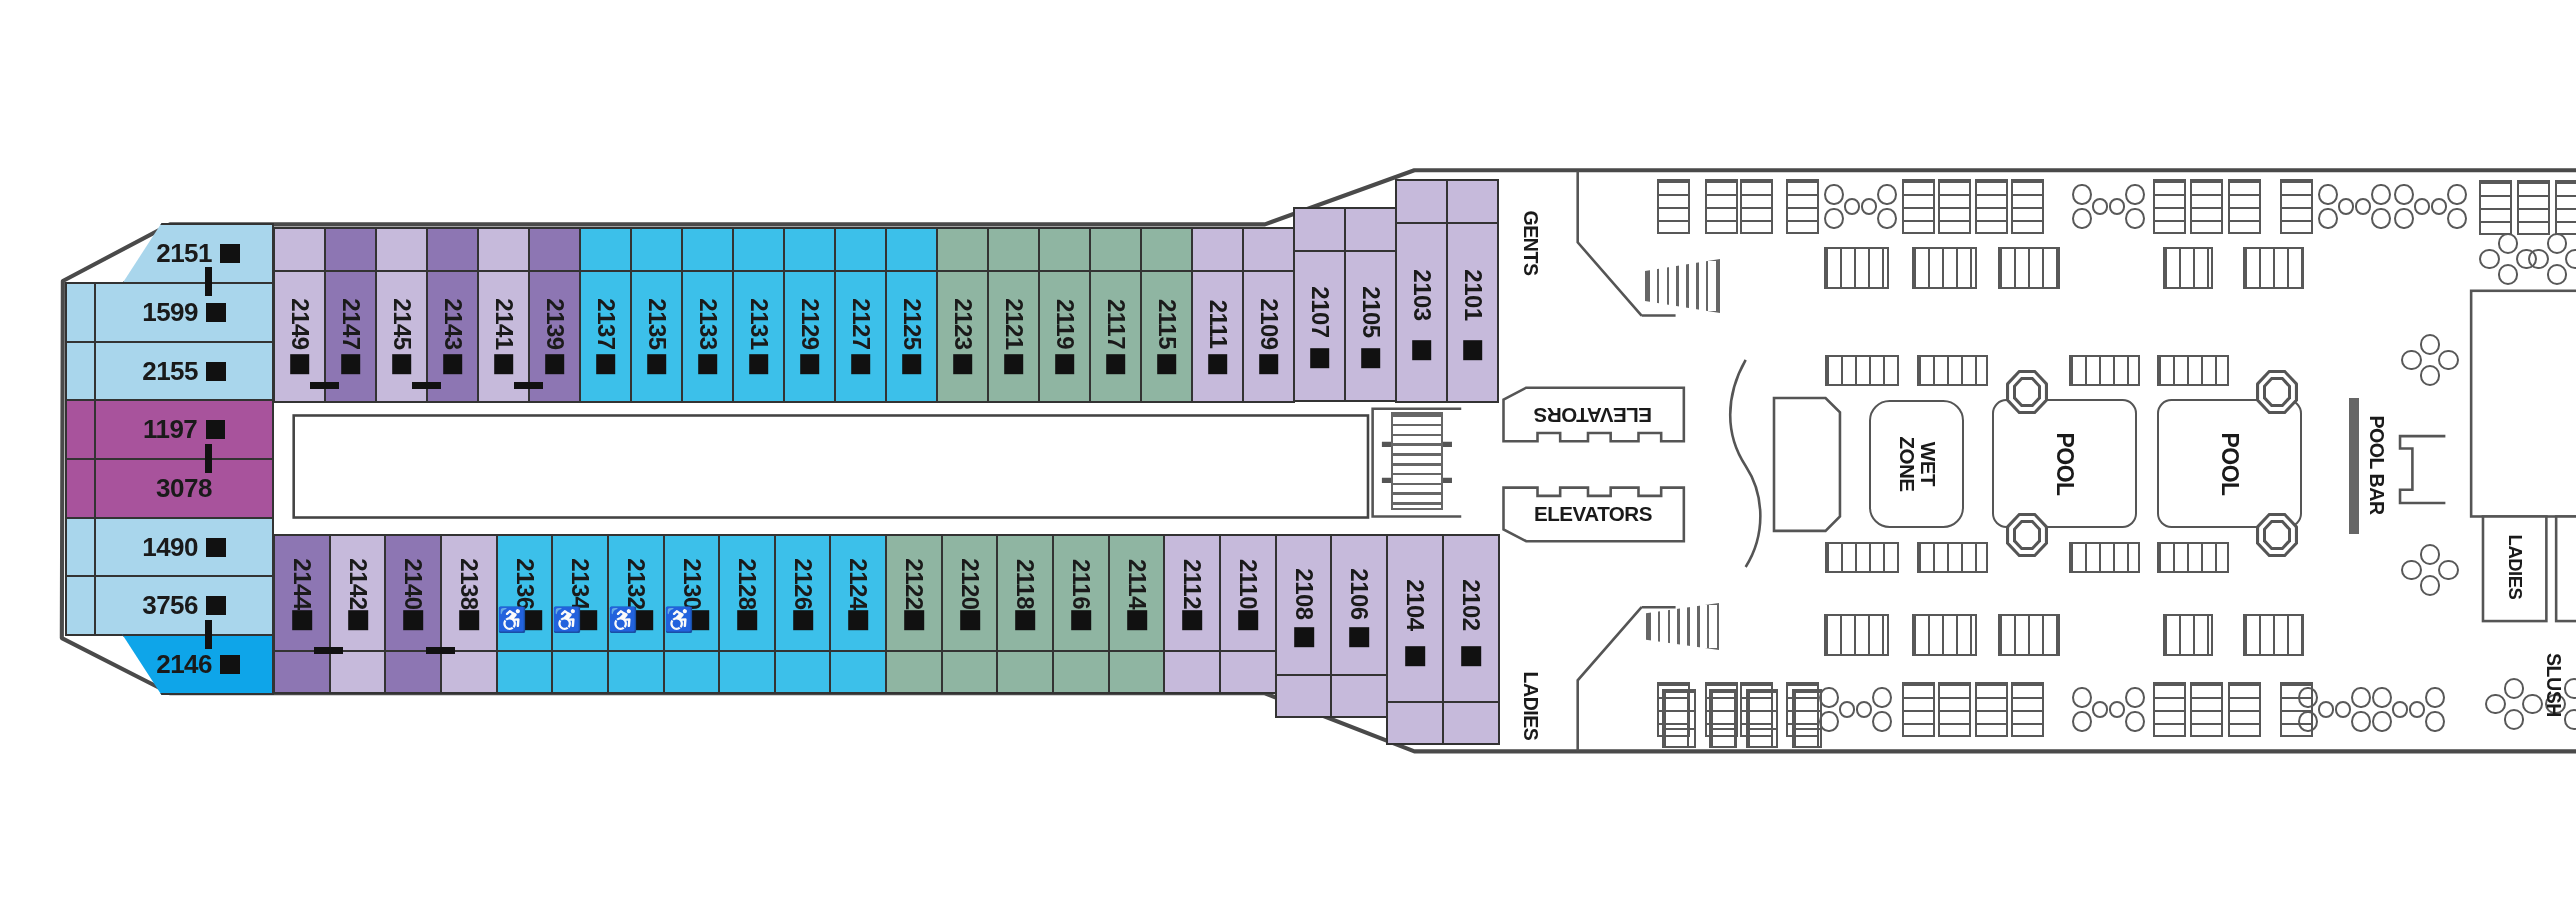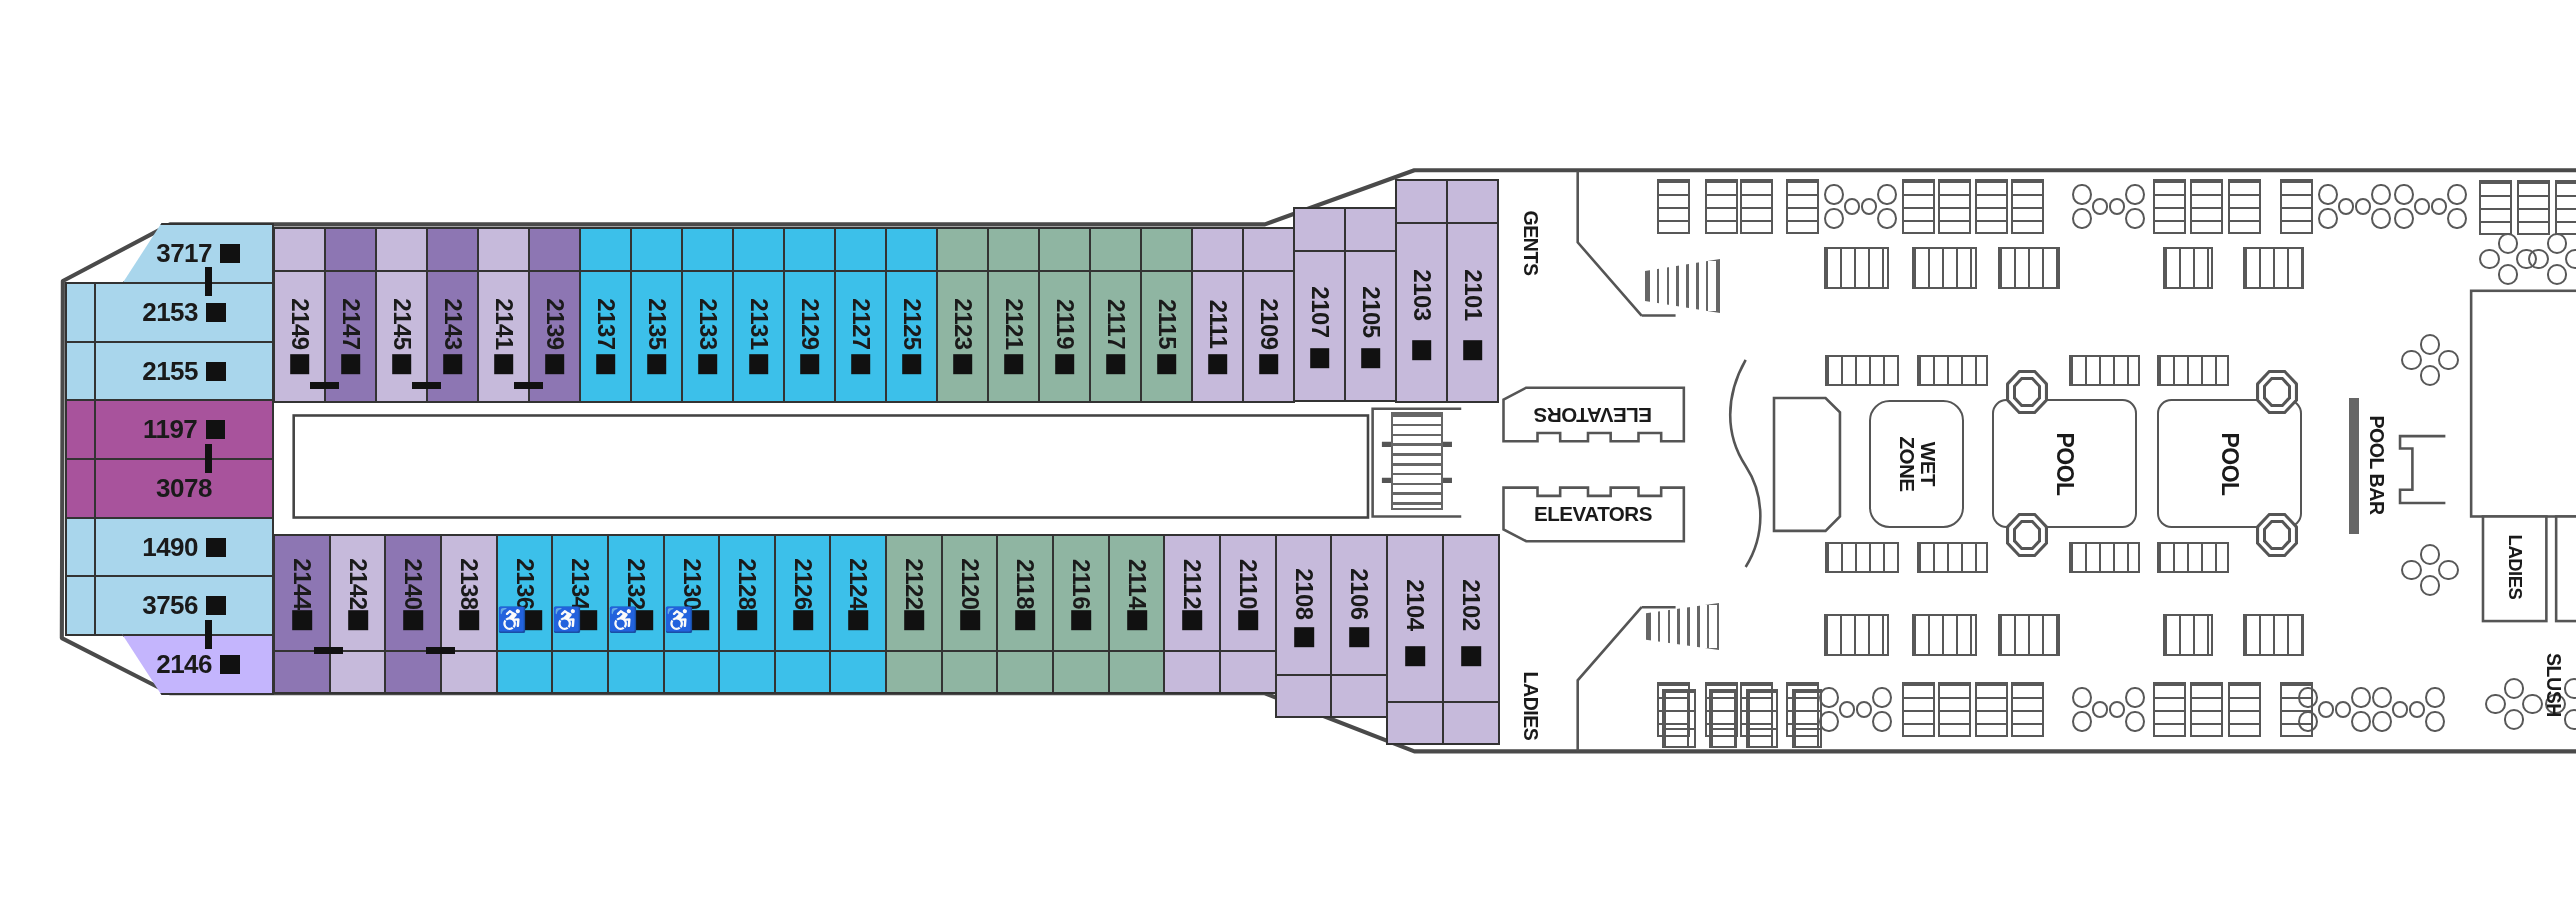"3717" span { text: 3717 -> 2151 }
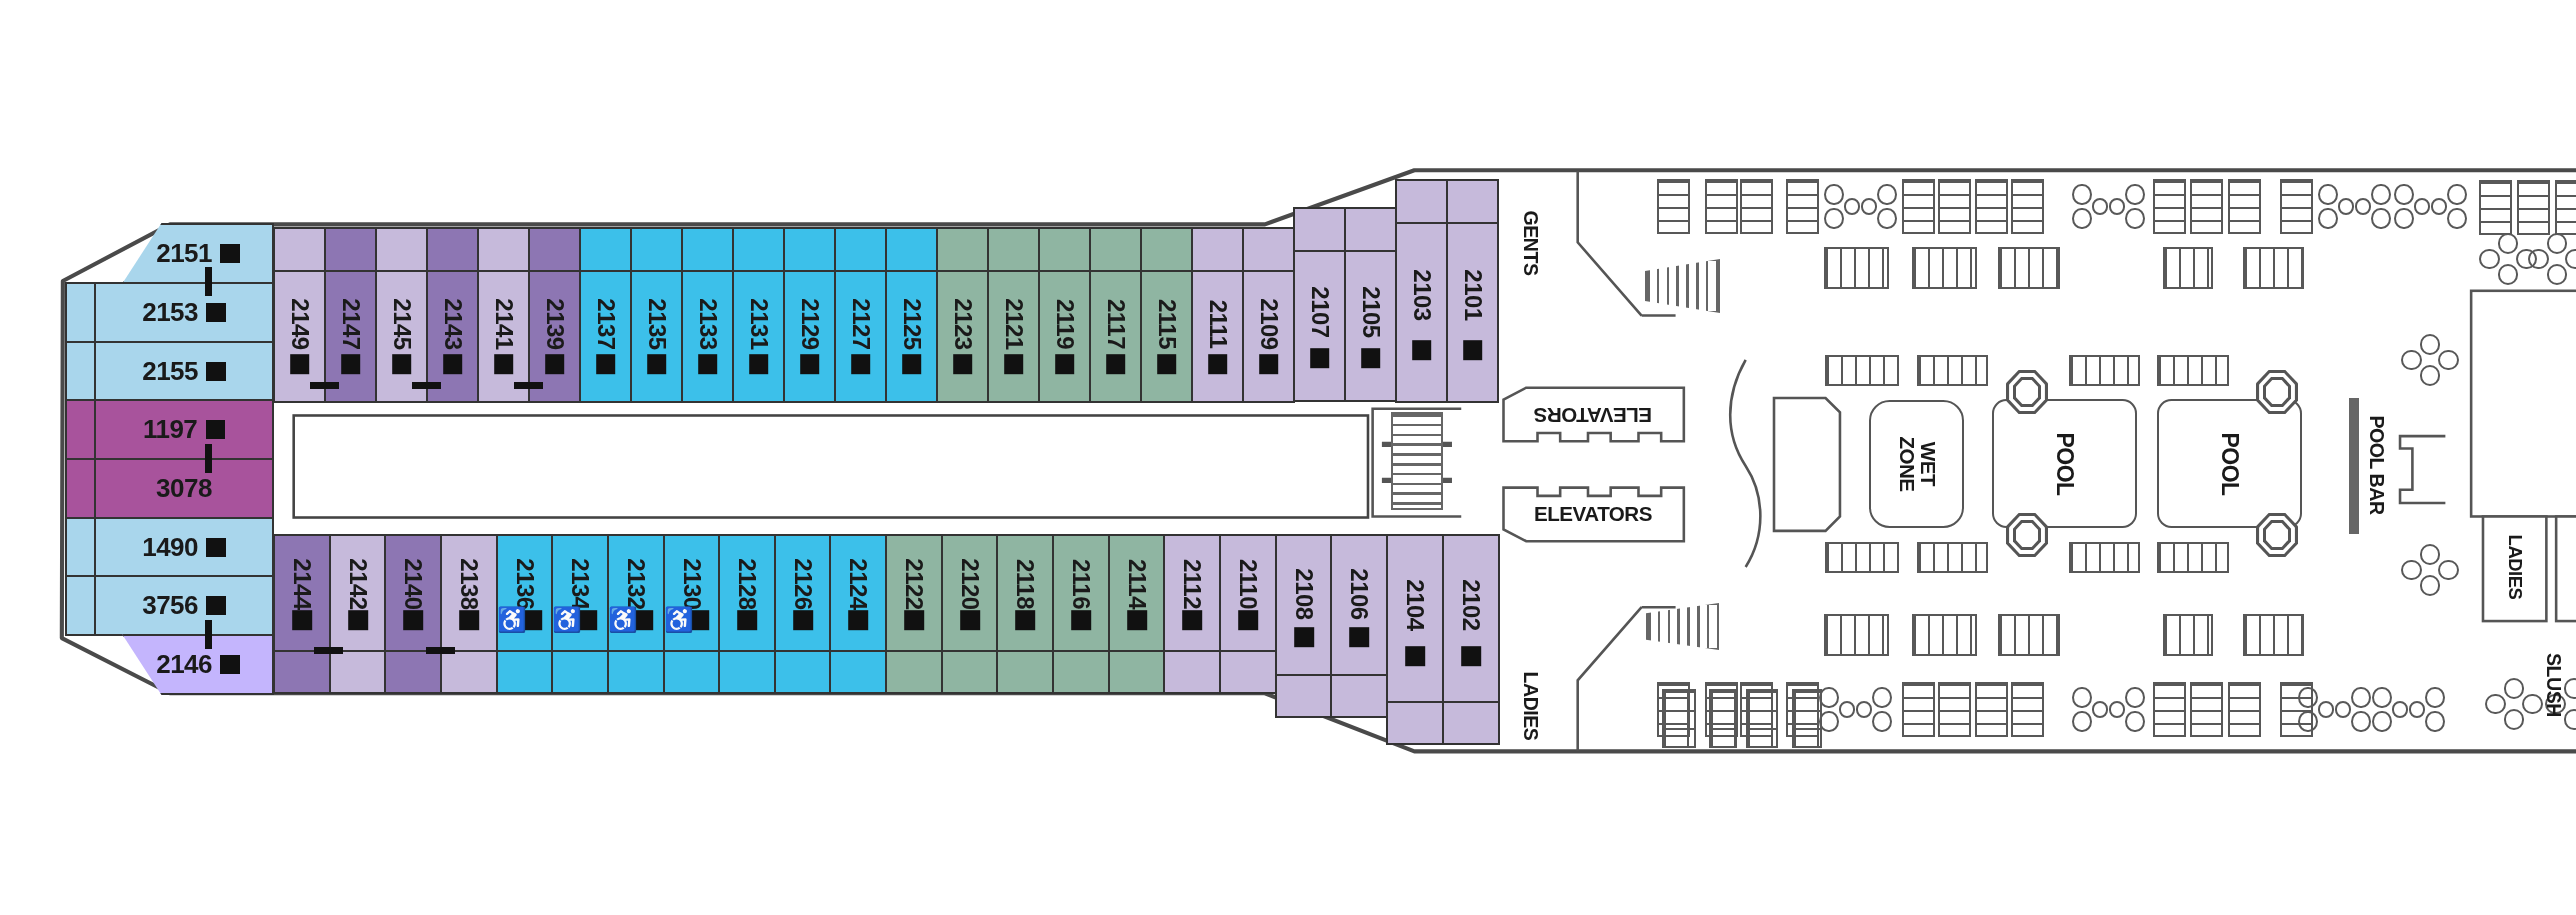"2153" span { text: 2153 -> 1599 }
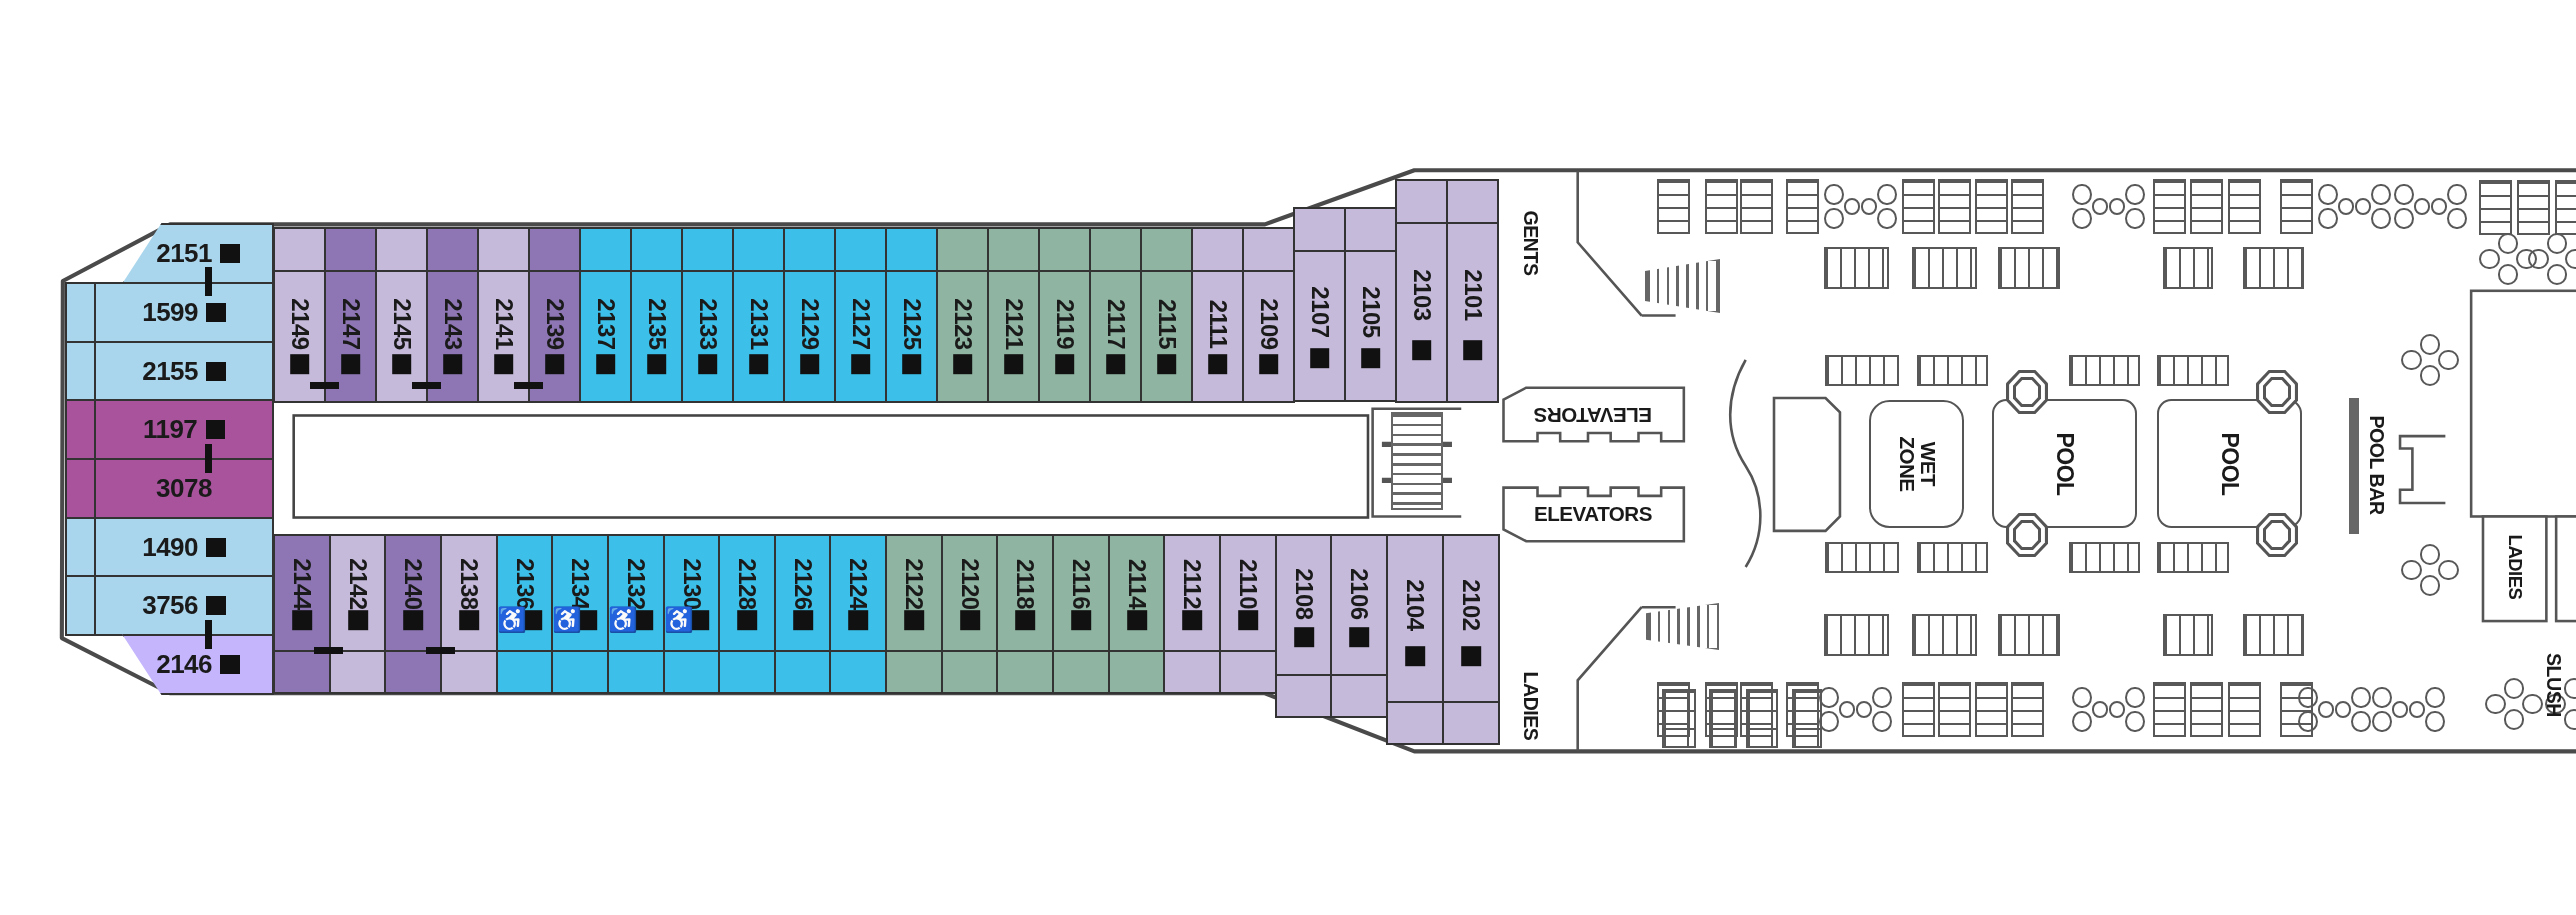"2146" div.cab { background: #c4b5fd -> #0ea5e9 }
